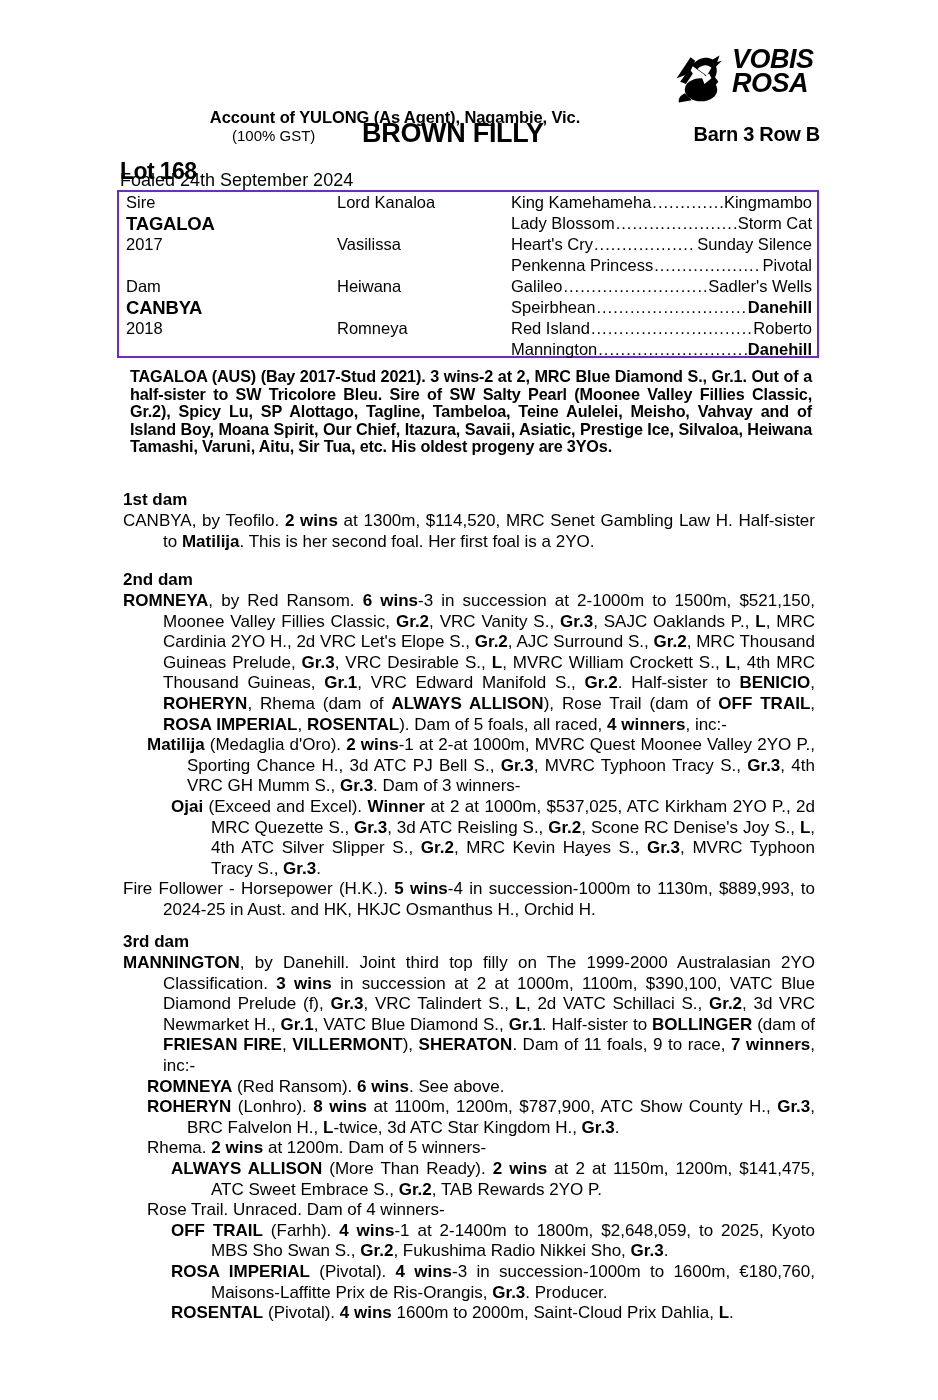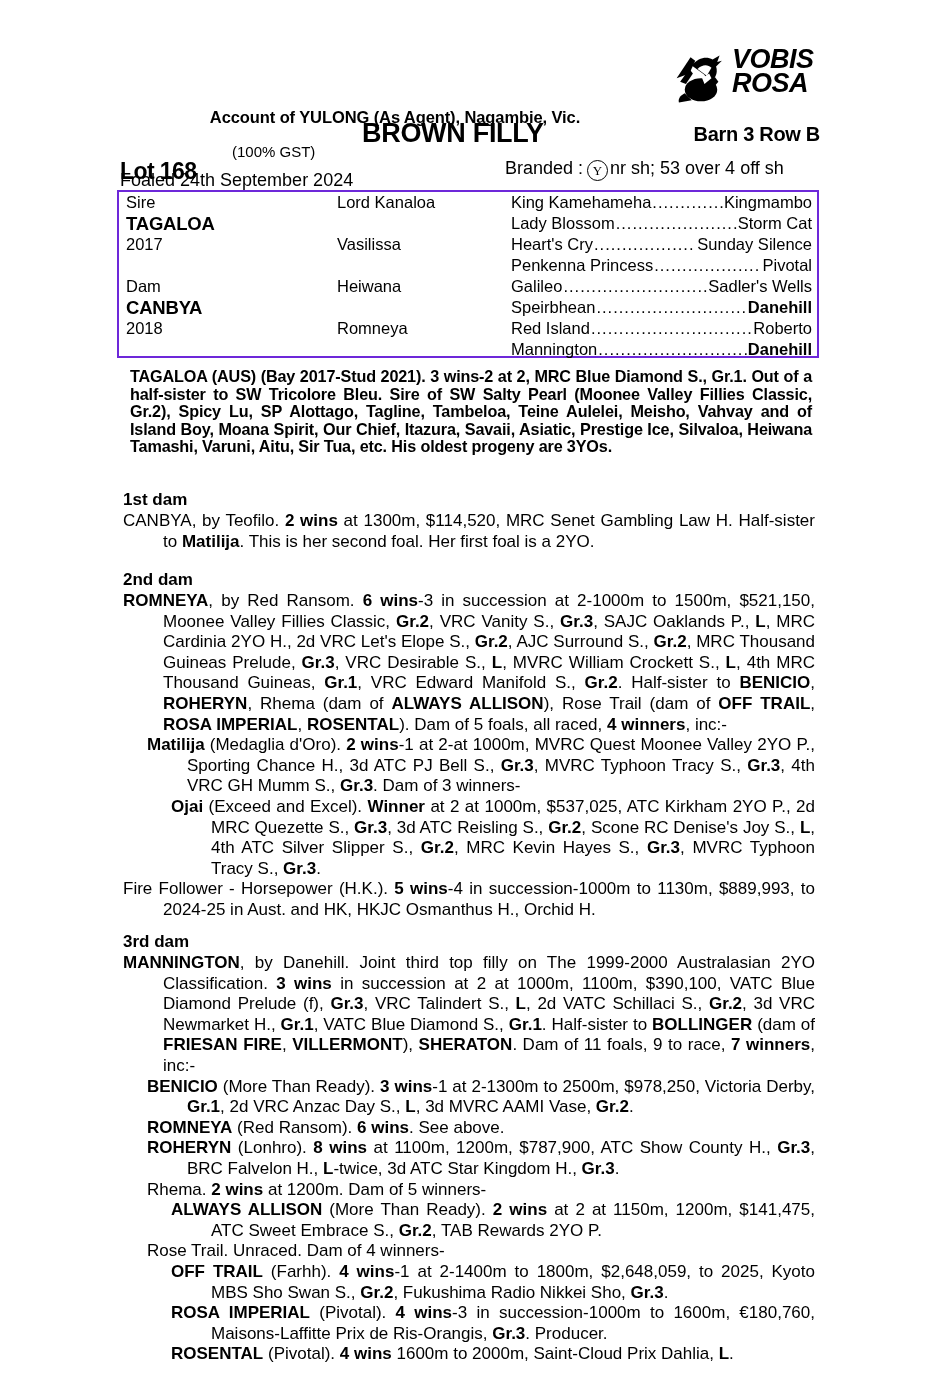"(100% GST)" .gst { top: 23px -> 7px }
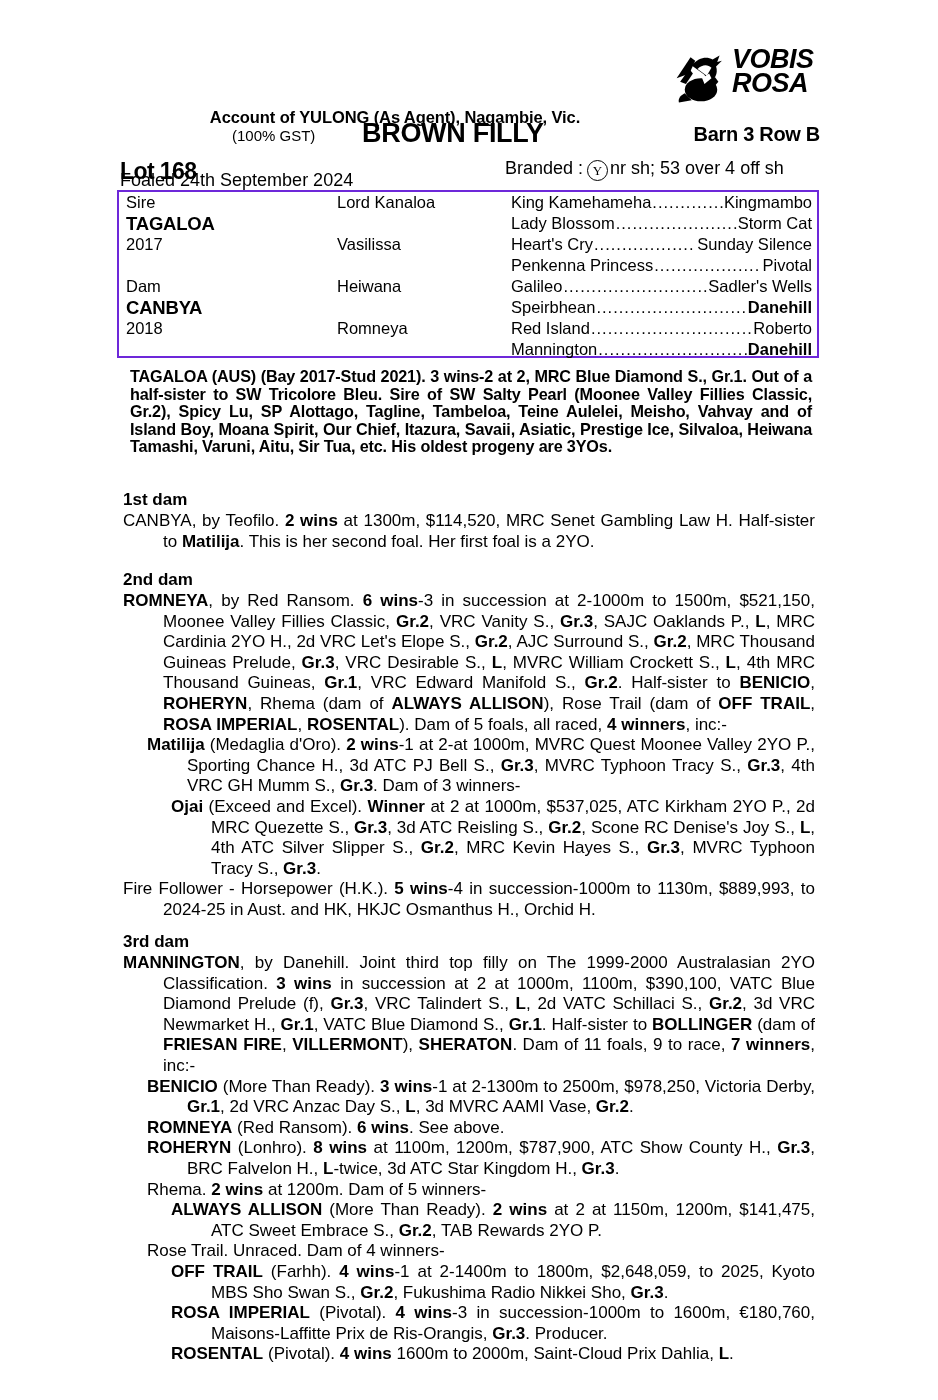"Branded :" span.branded-wrap { html: <span> <span>Branded :</span> <span> <span>Y</span> </span> <span>nr sh; 53 over 4 off sh</span> </span> -> none }
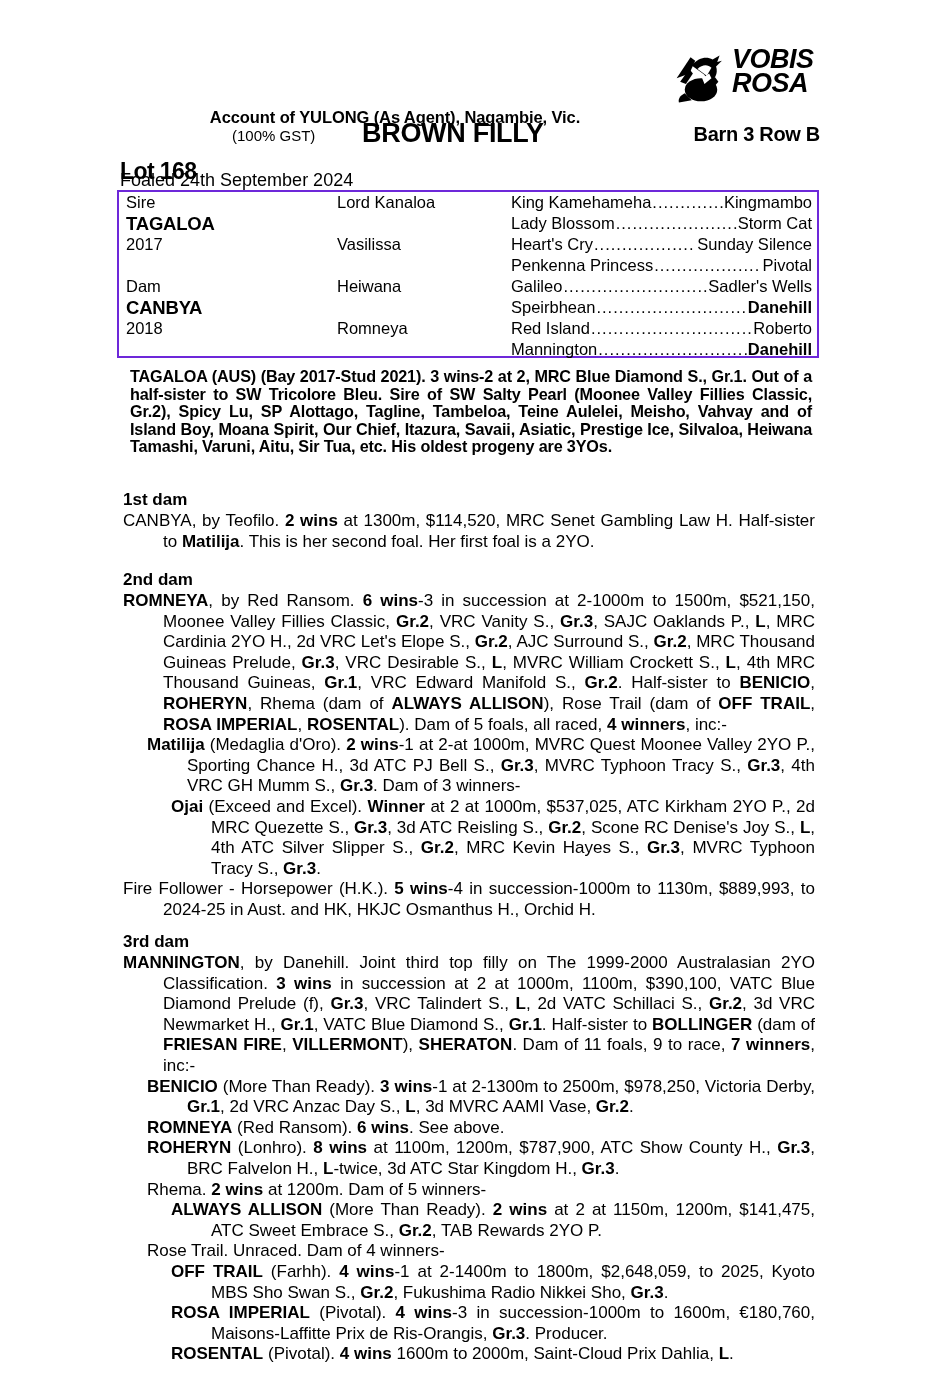"BENICIO (More Than Ready). 3" p.para { html: <p><b>BENICIO</b> (More Than Ready). <b>3 wins</b>-1 at 2-1300m to 2500m, $978,250, Victoria Derby, <b>Gr.1</b>, 2d VRC Anzac Day S., <b>L</b>, 3d MVRC AAMI Vase, <b>Gr.2</b>.</p> -> none }
